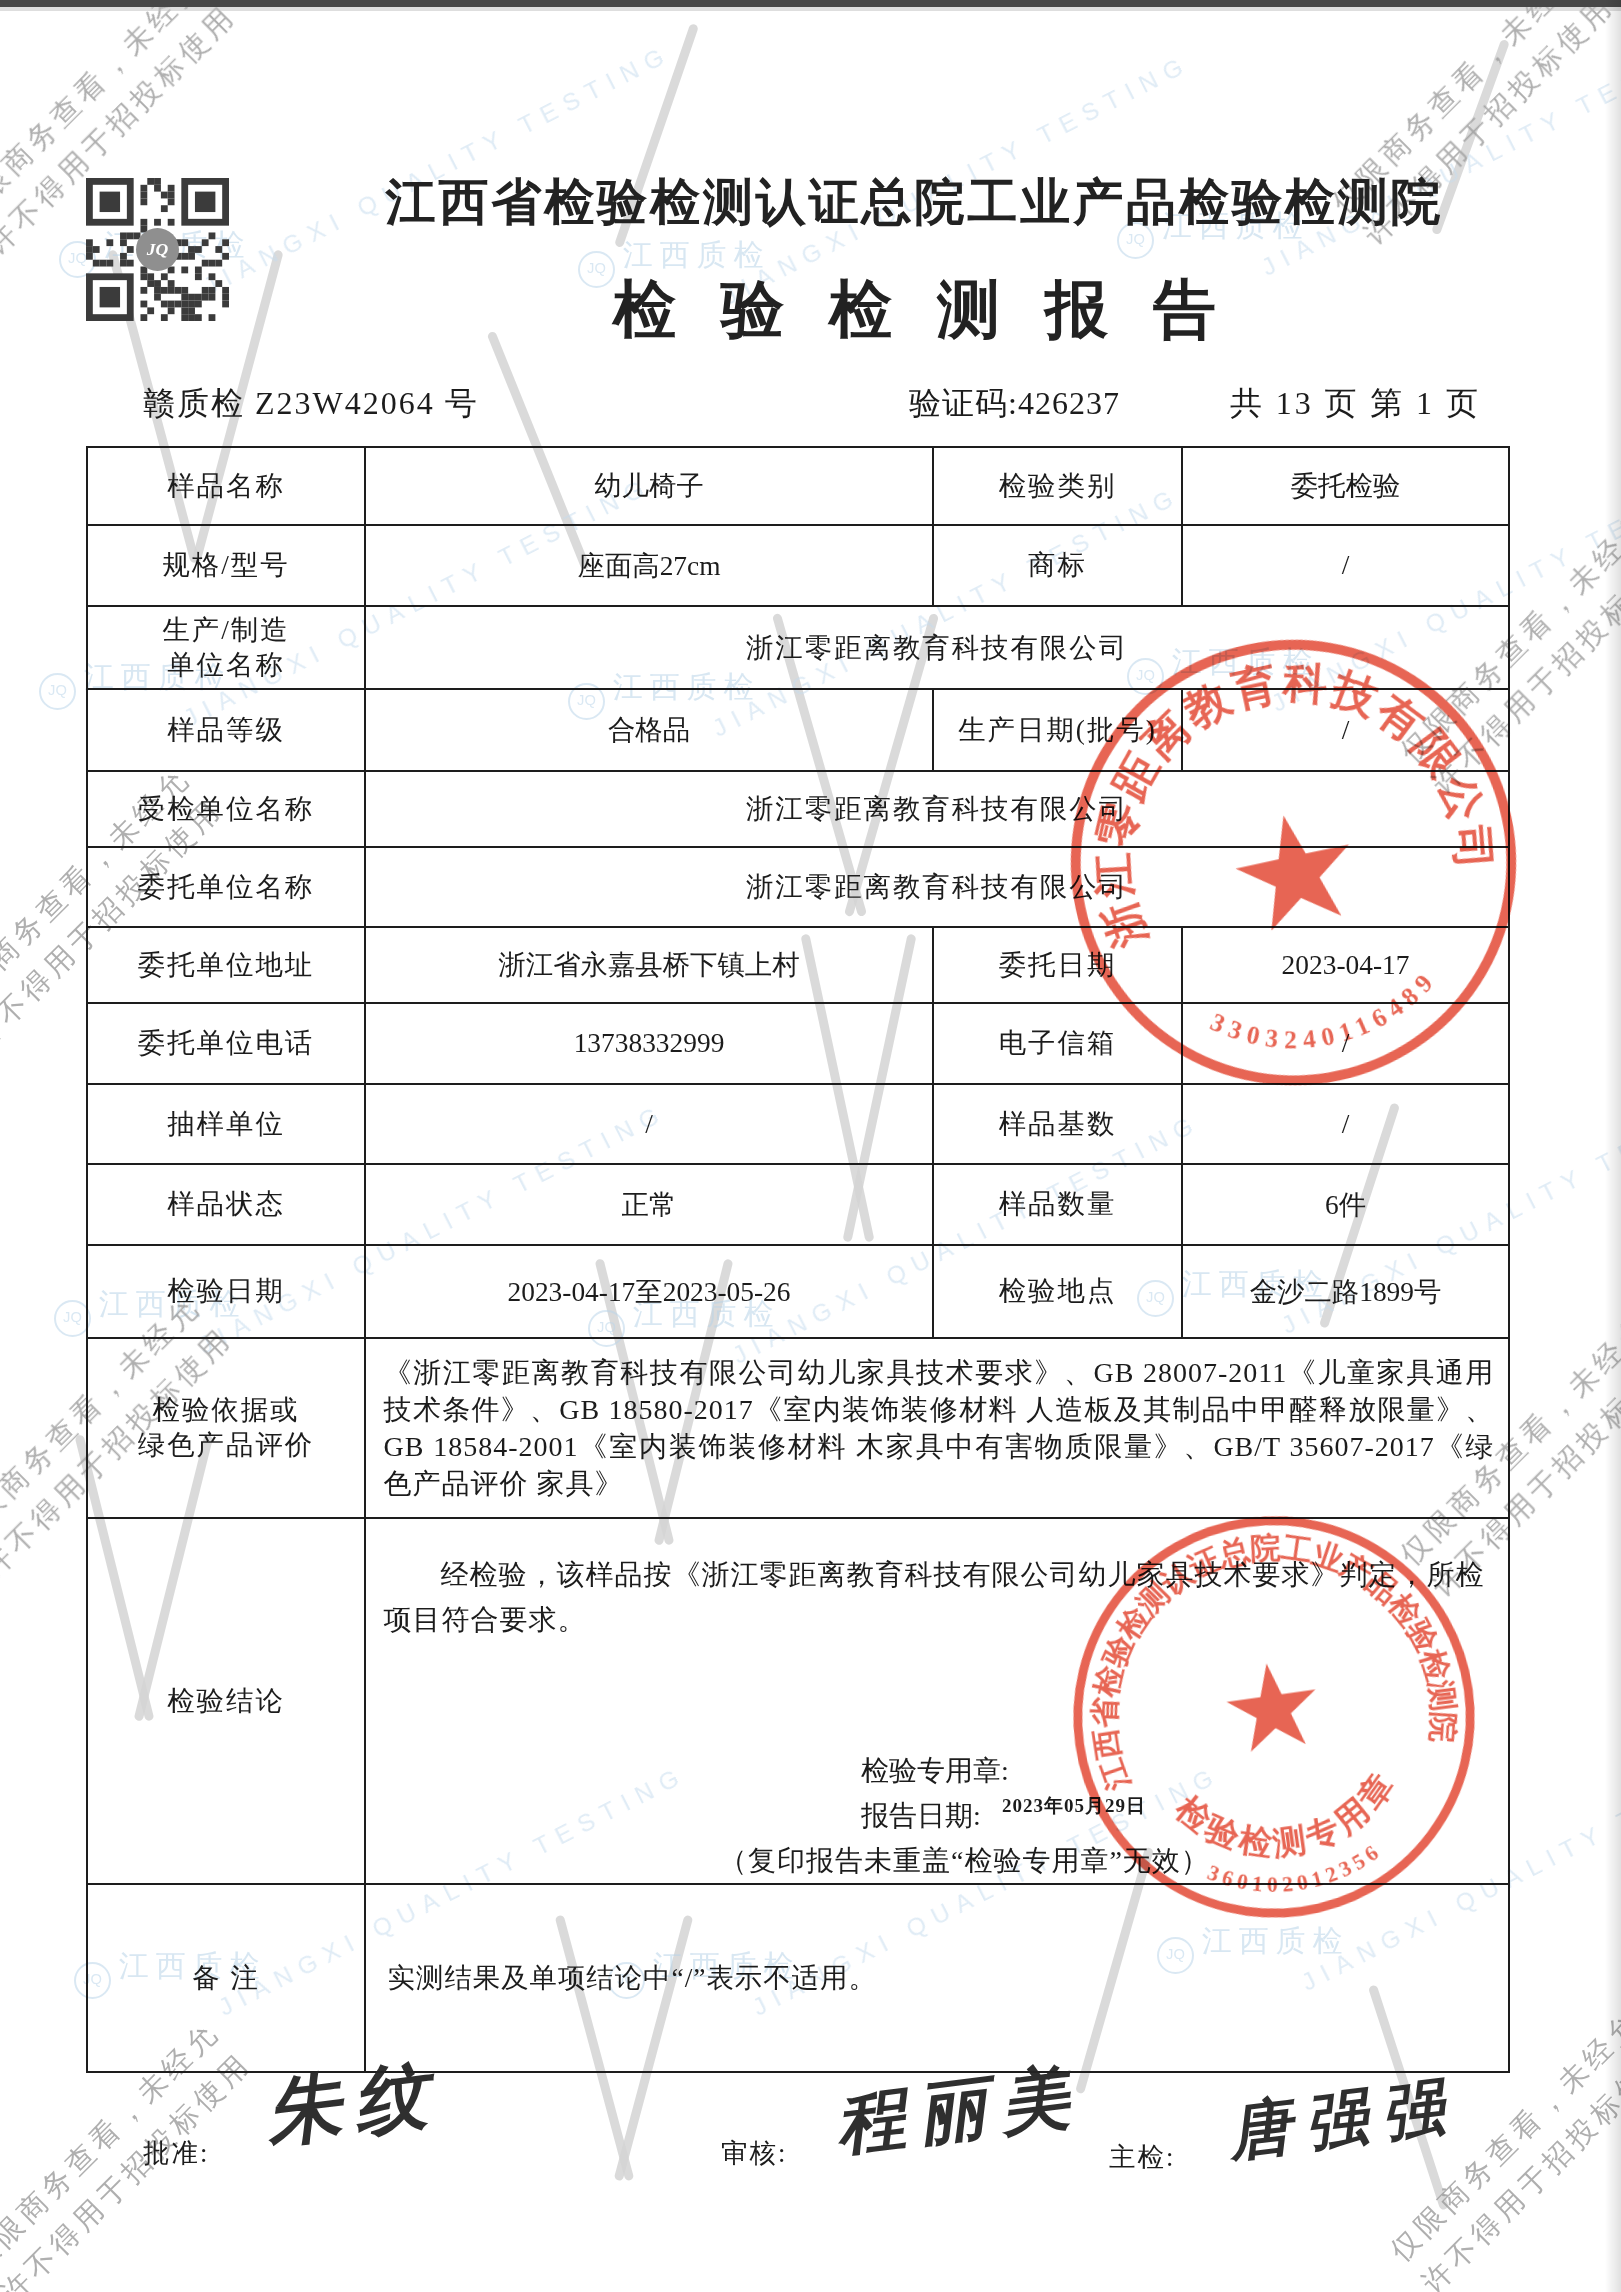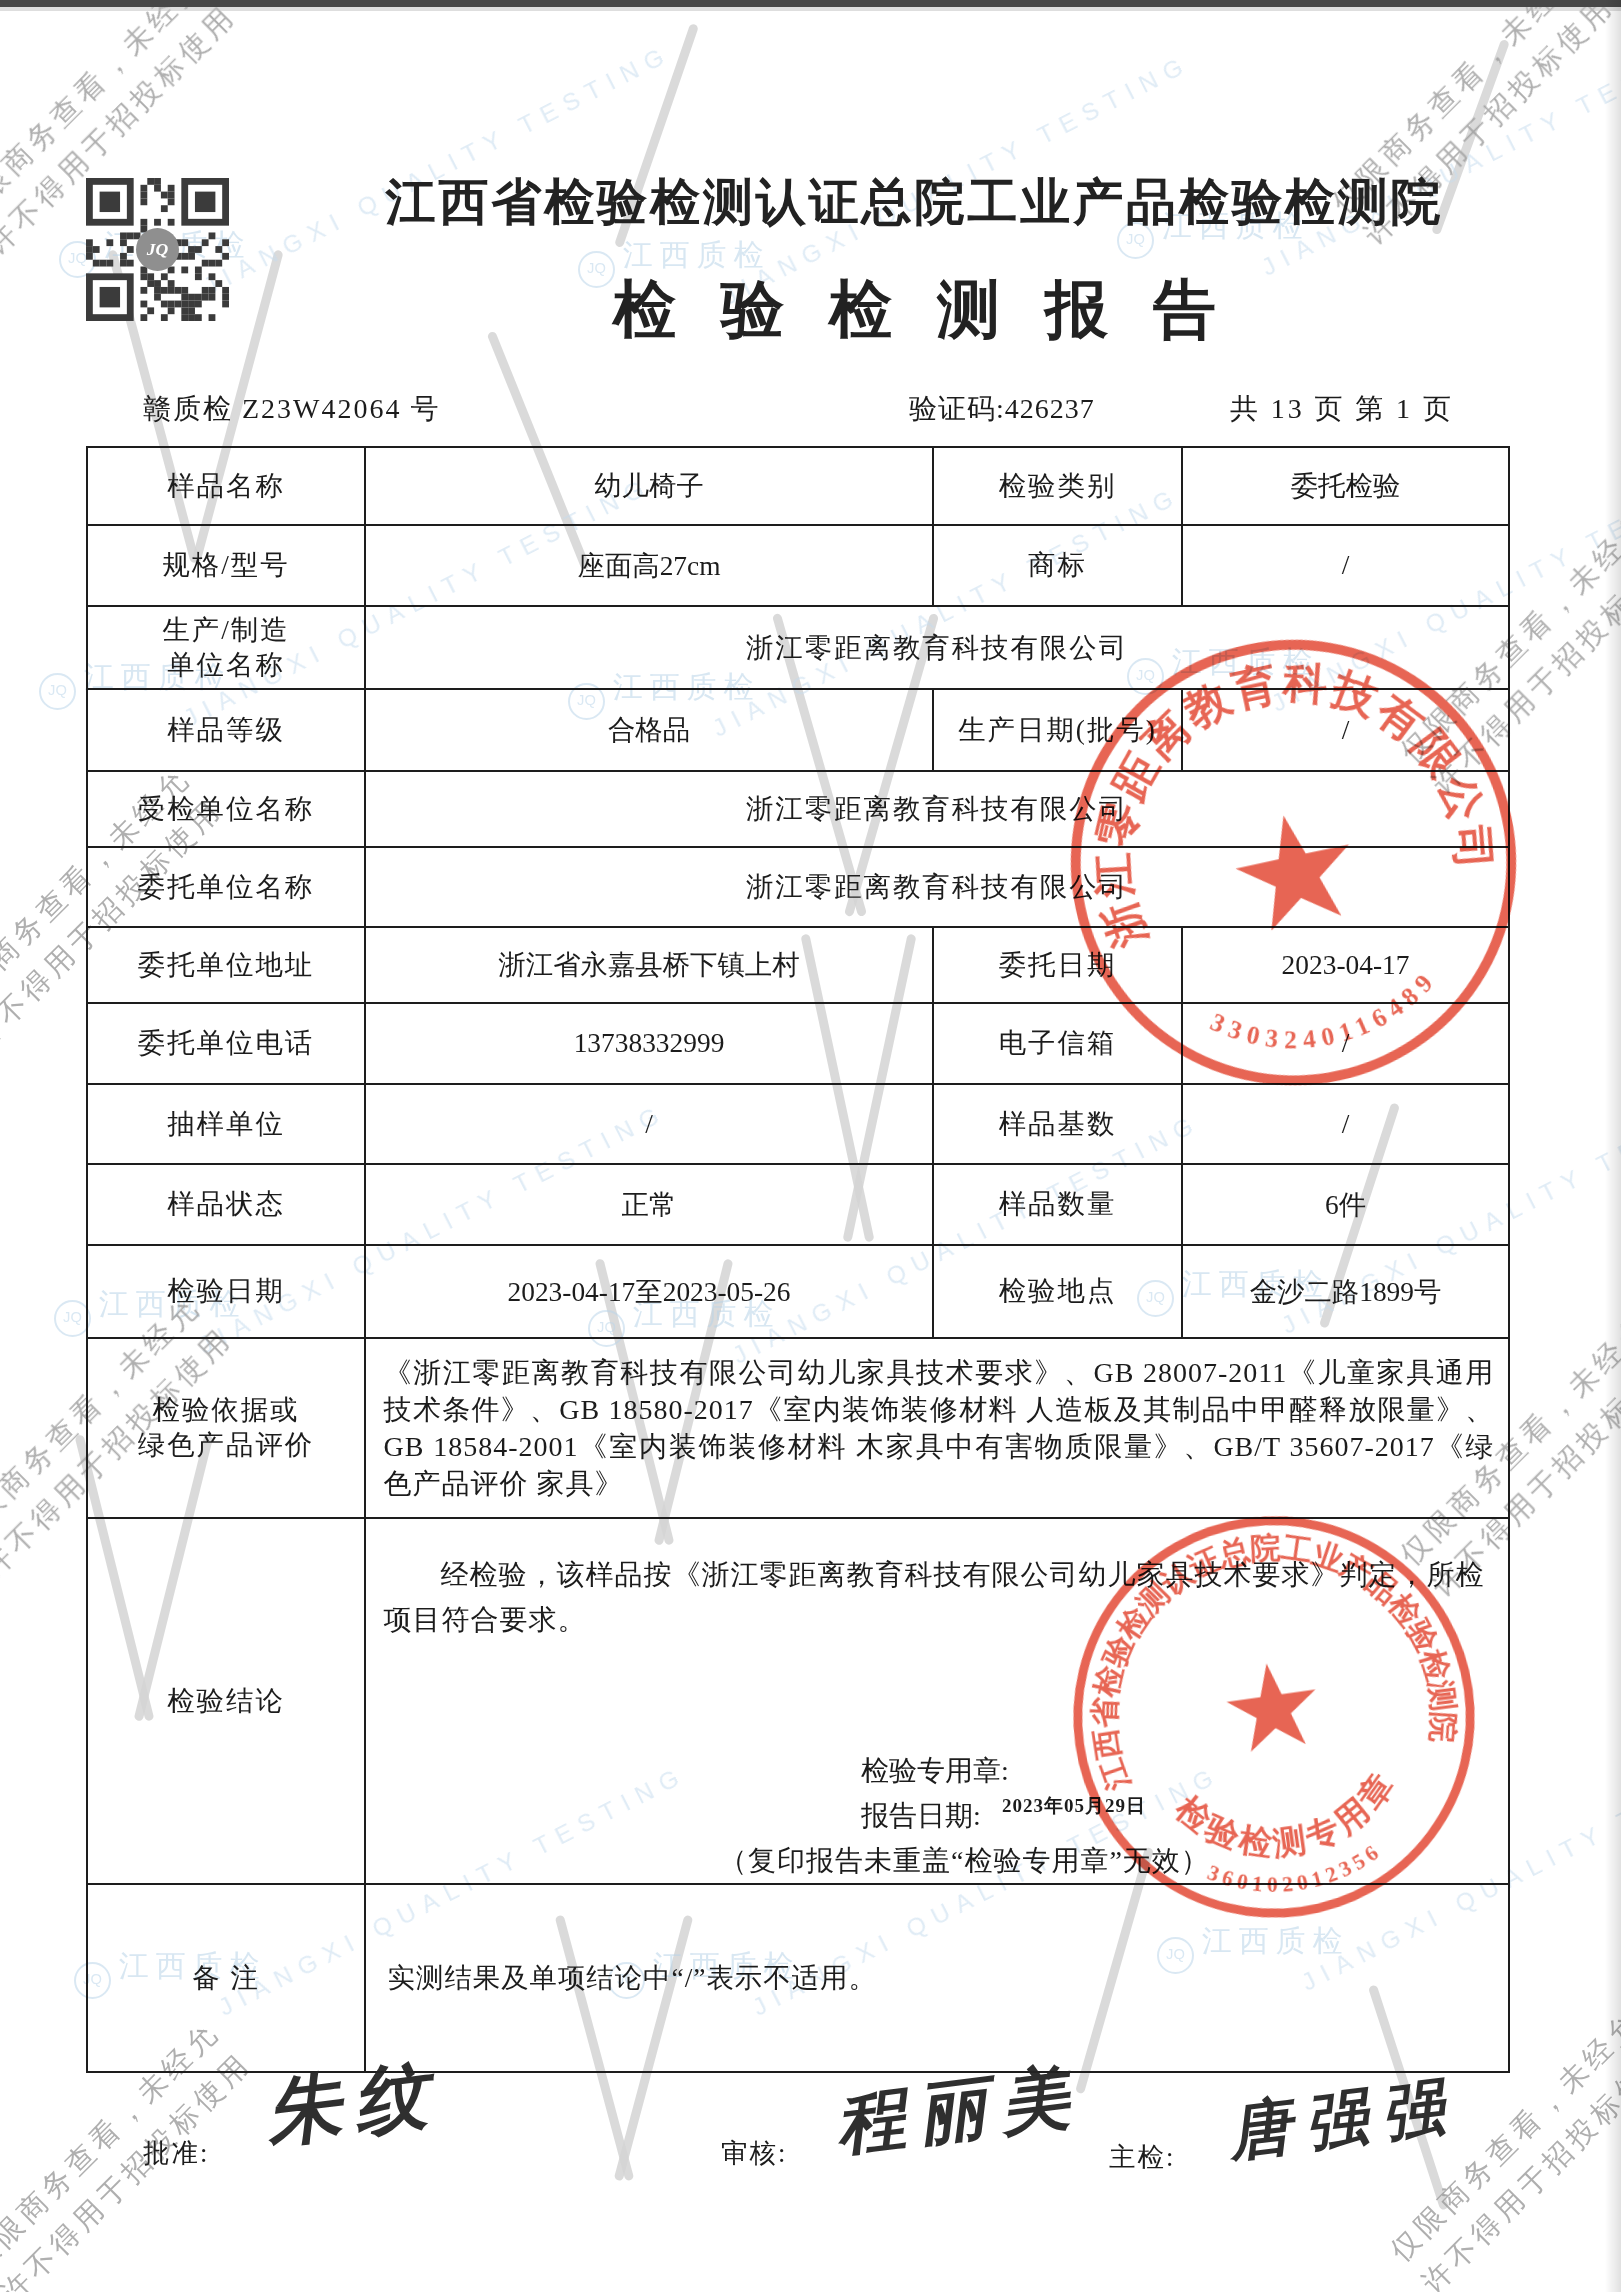"赣质检 Z23W42064 号" .subhead { font-size: 28px -> 32px; top: 390px -> 382px }
